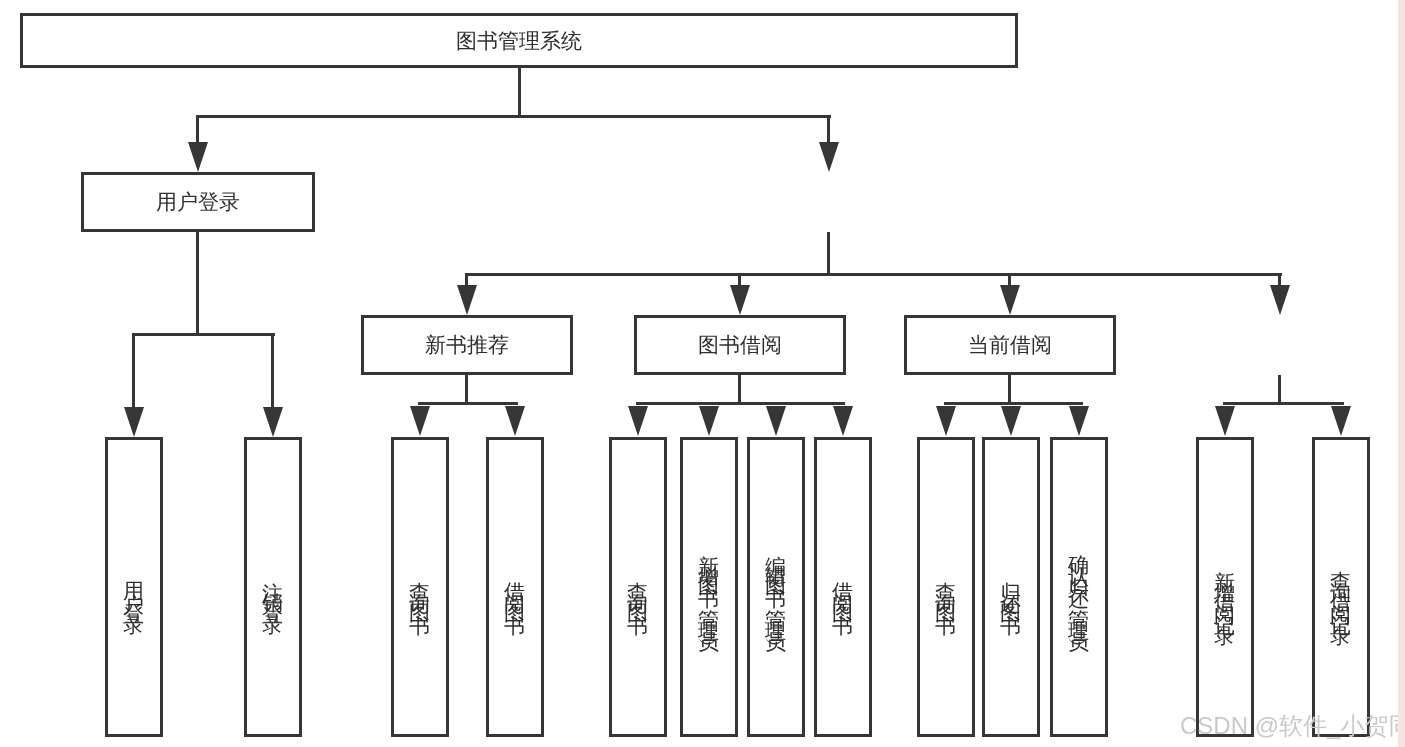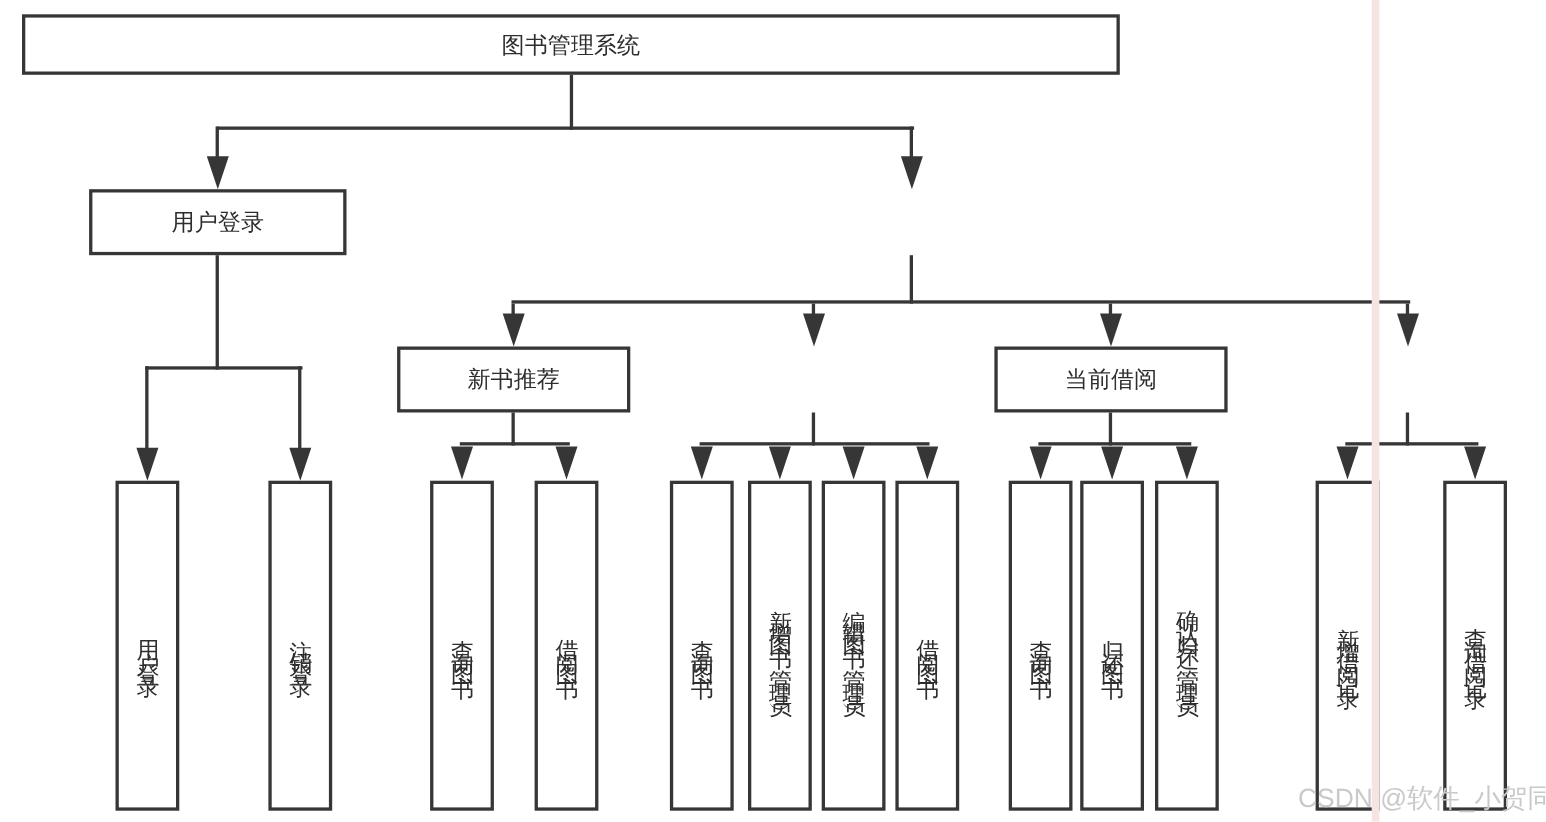"图书管理系统" .stage { width: 1254px -> 1405px }
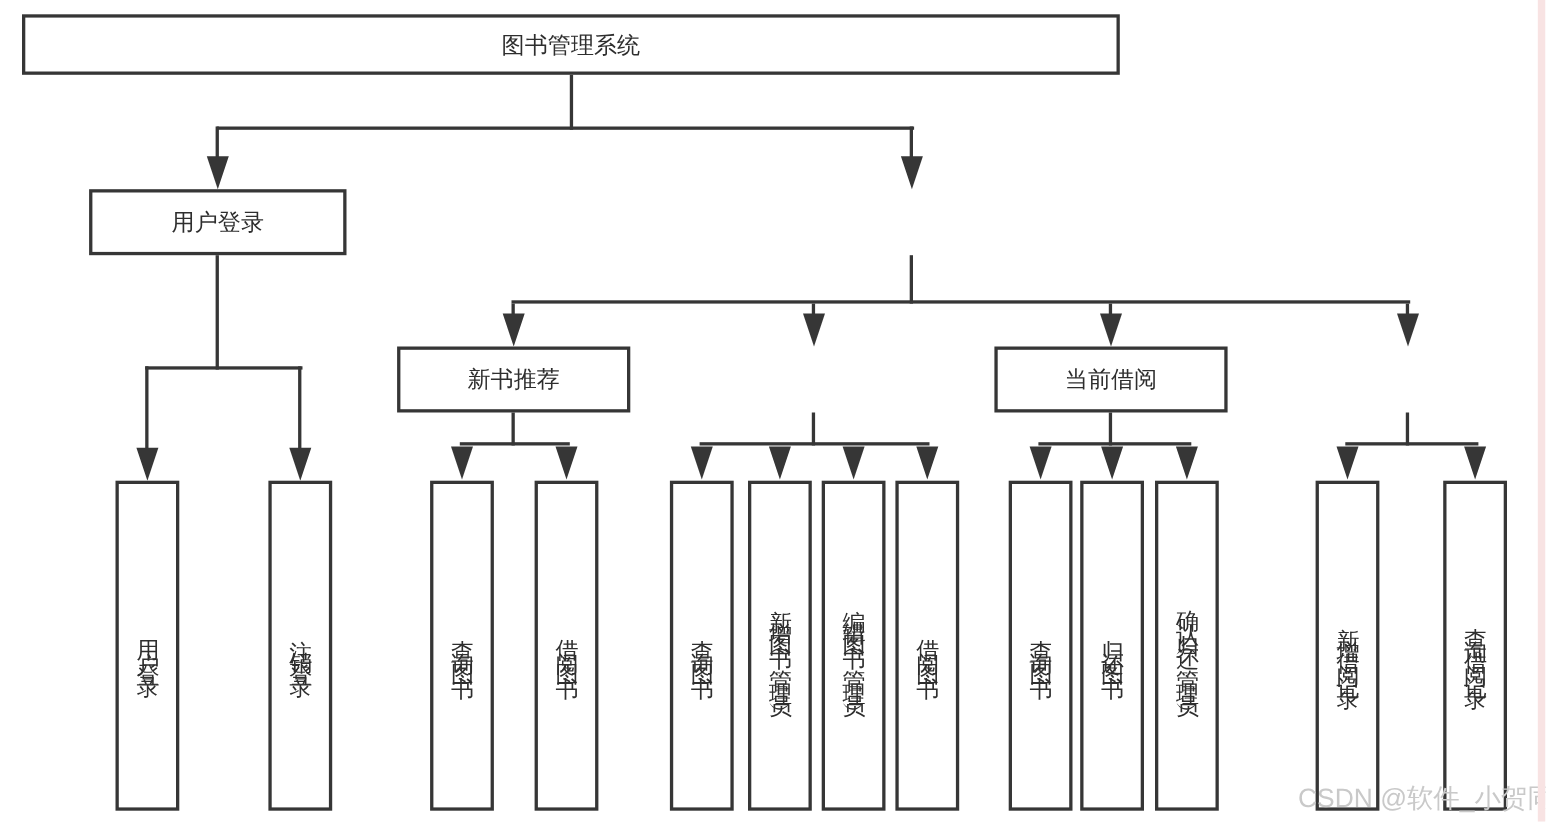"图书借阅" div.box { html: none -> <div> <span>图书借阅</span> </div> }
